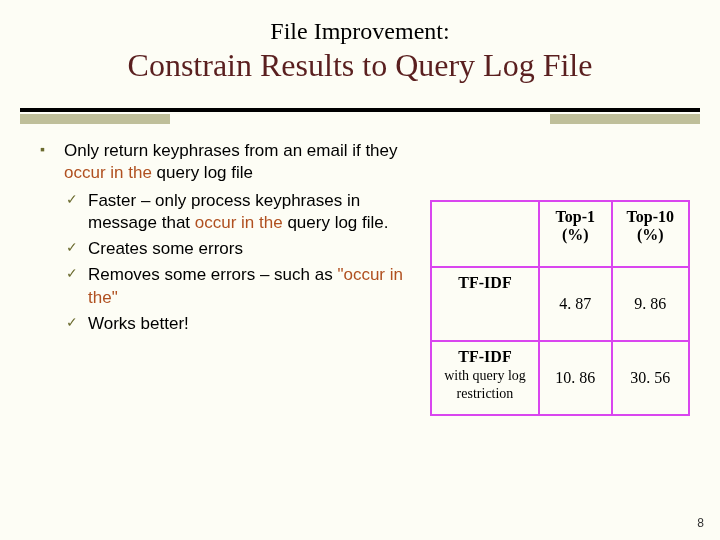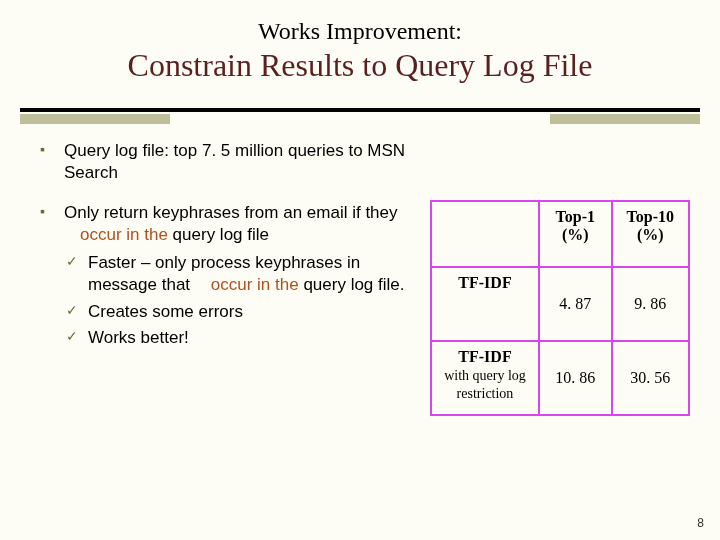"Works Improvement:" div.title-sup { text: Works -> File }
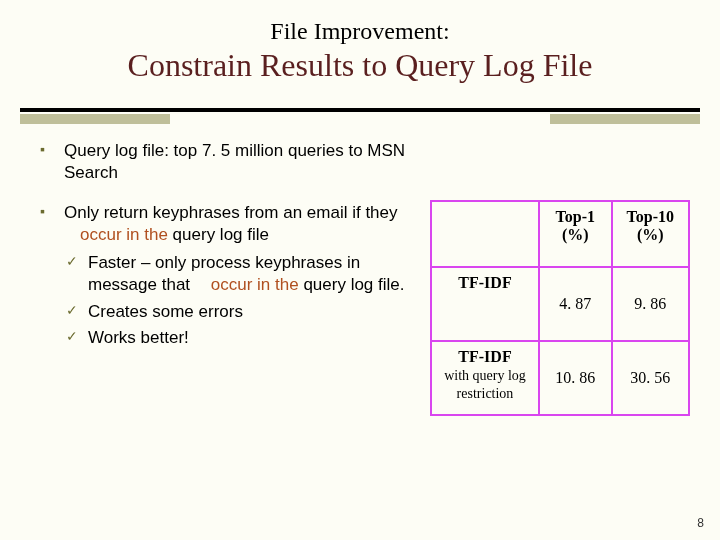"Query log file: top 7." li { html: <li> <span>Query log file: top 7. 5 million queries to MSN Search</span> </li> -> none }
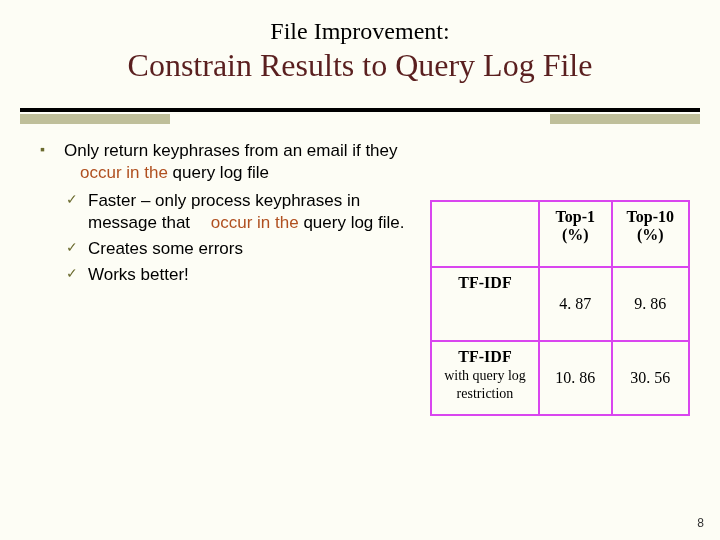"occur in the" .accent { margin-left: 16px -> none }
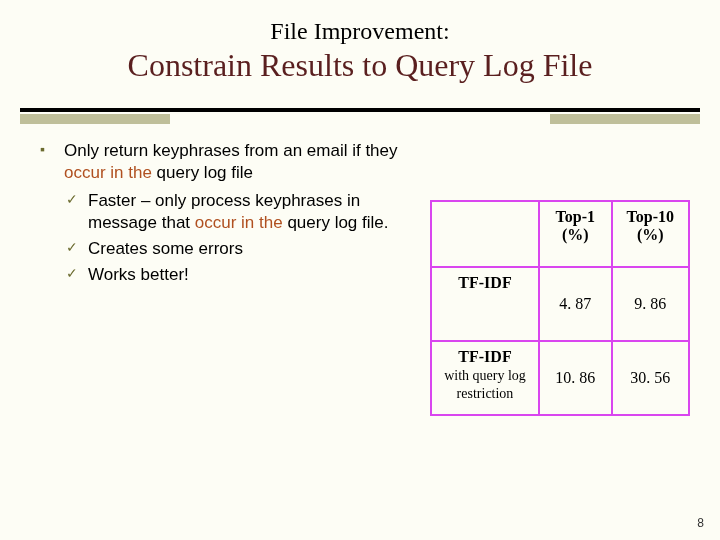"Removes some errors – such" li { html: none -> <li> <span>Removes some errors – such as </span><span>"occur in the"</span> </li> }
